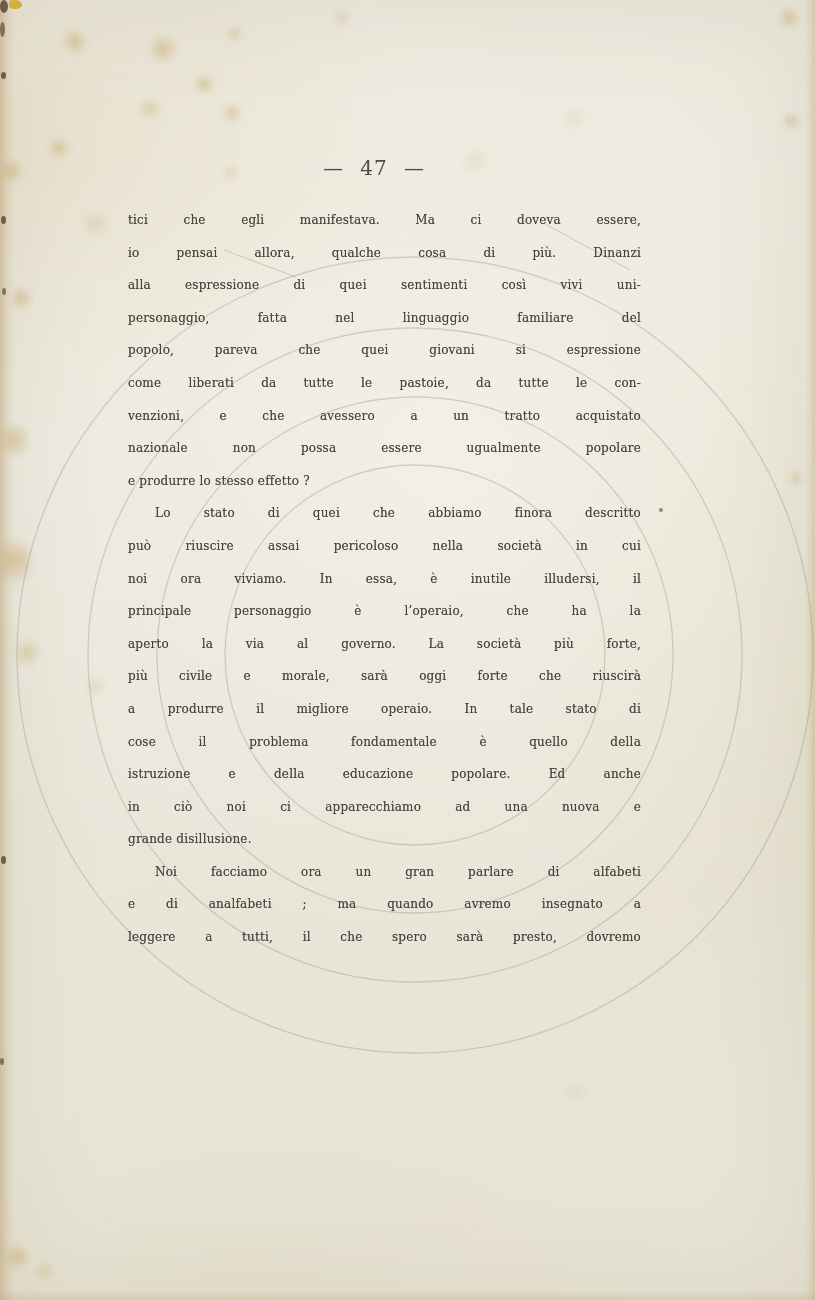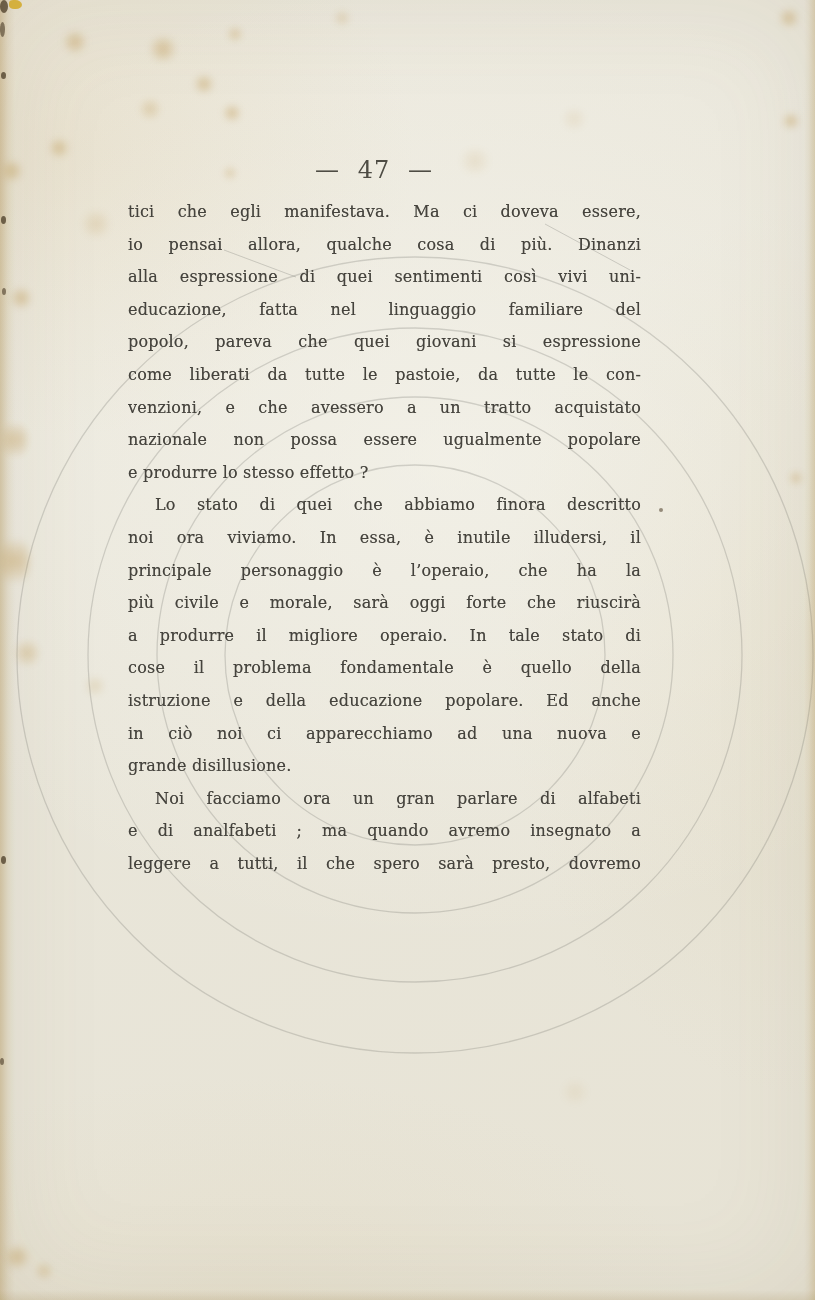"— 47 —" .pageno { font-size: 24px -> 20px }
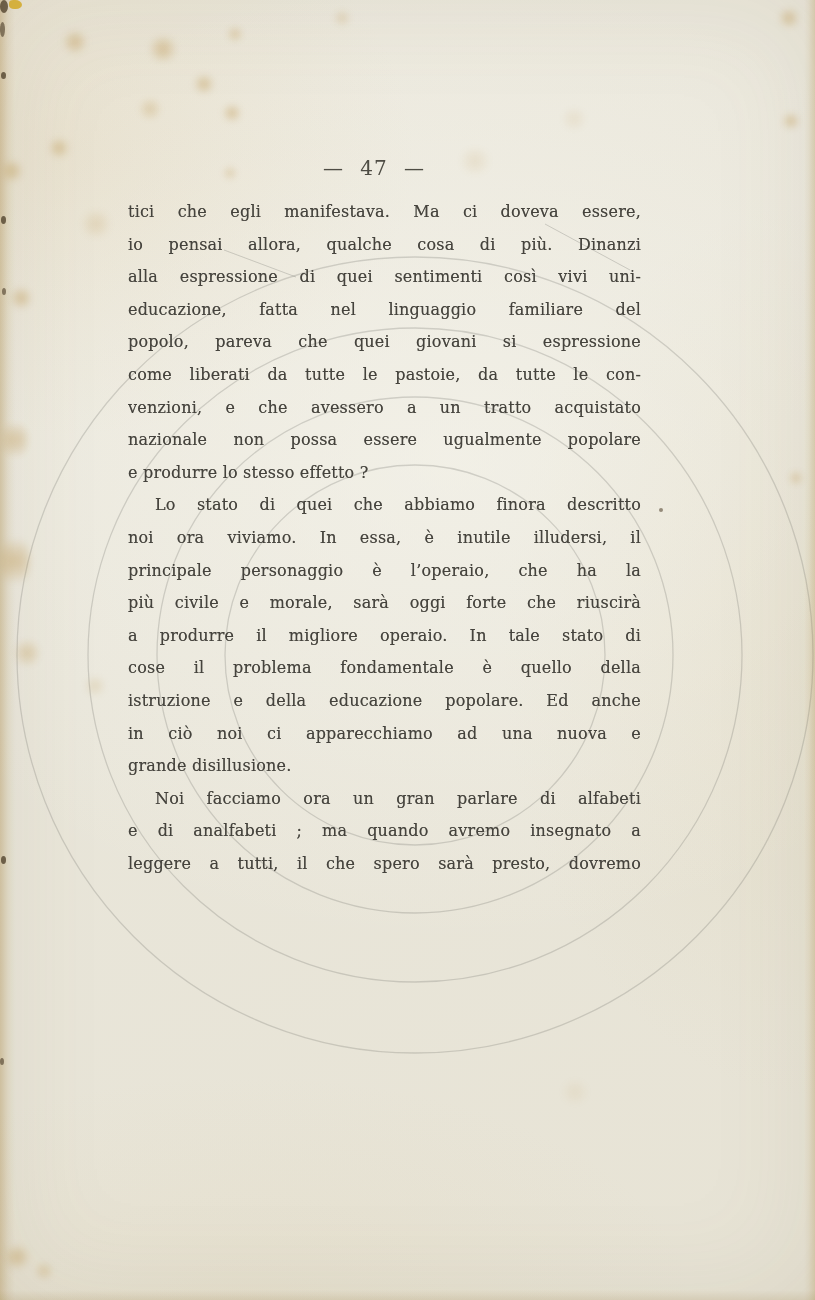"tici che egli manifestava. Ma" .textblock { font-size: 16px -> 12px; top: 196px -> 204px }
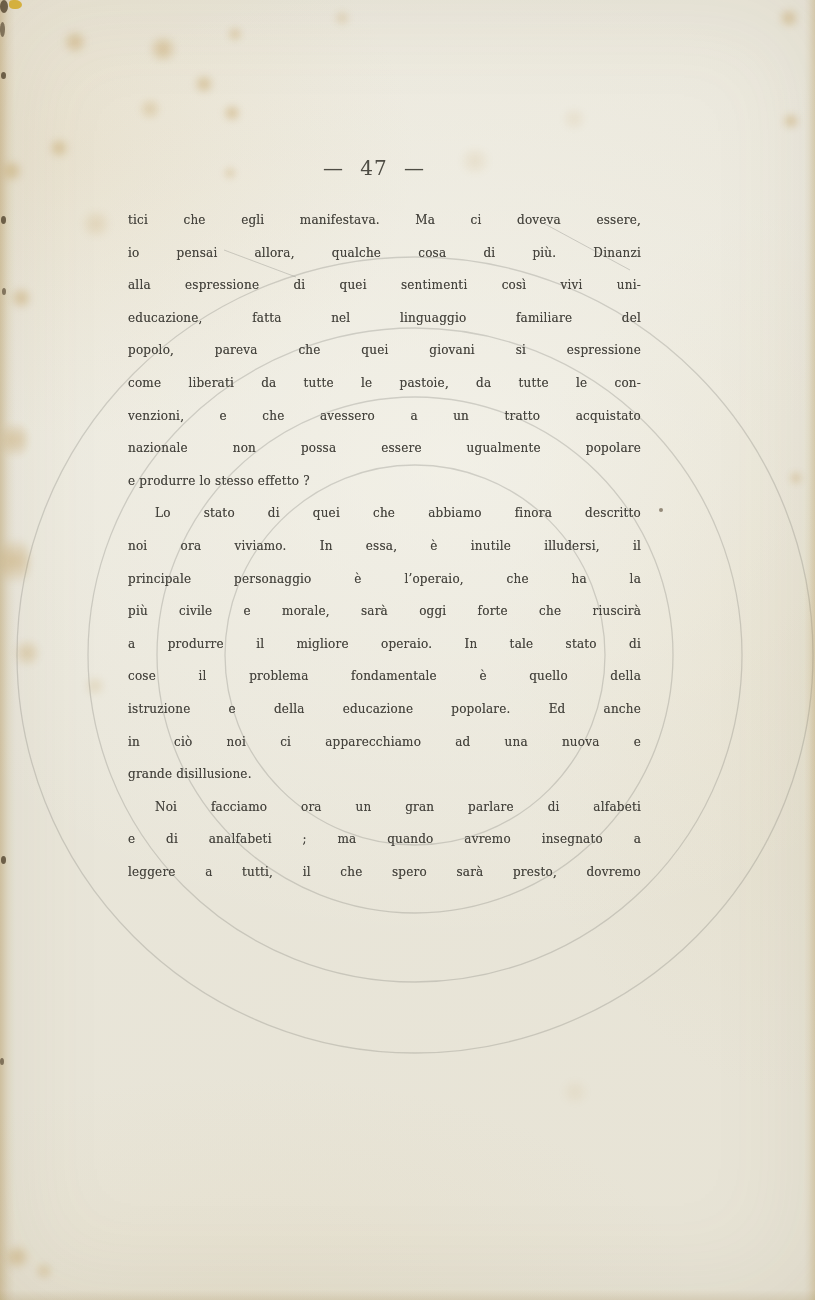"educazione, fatta nel linguaggio" div.line { text: educazione -> personaggio }
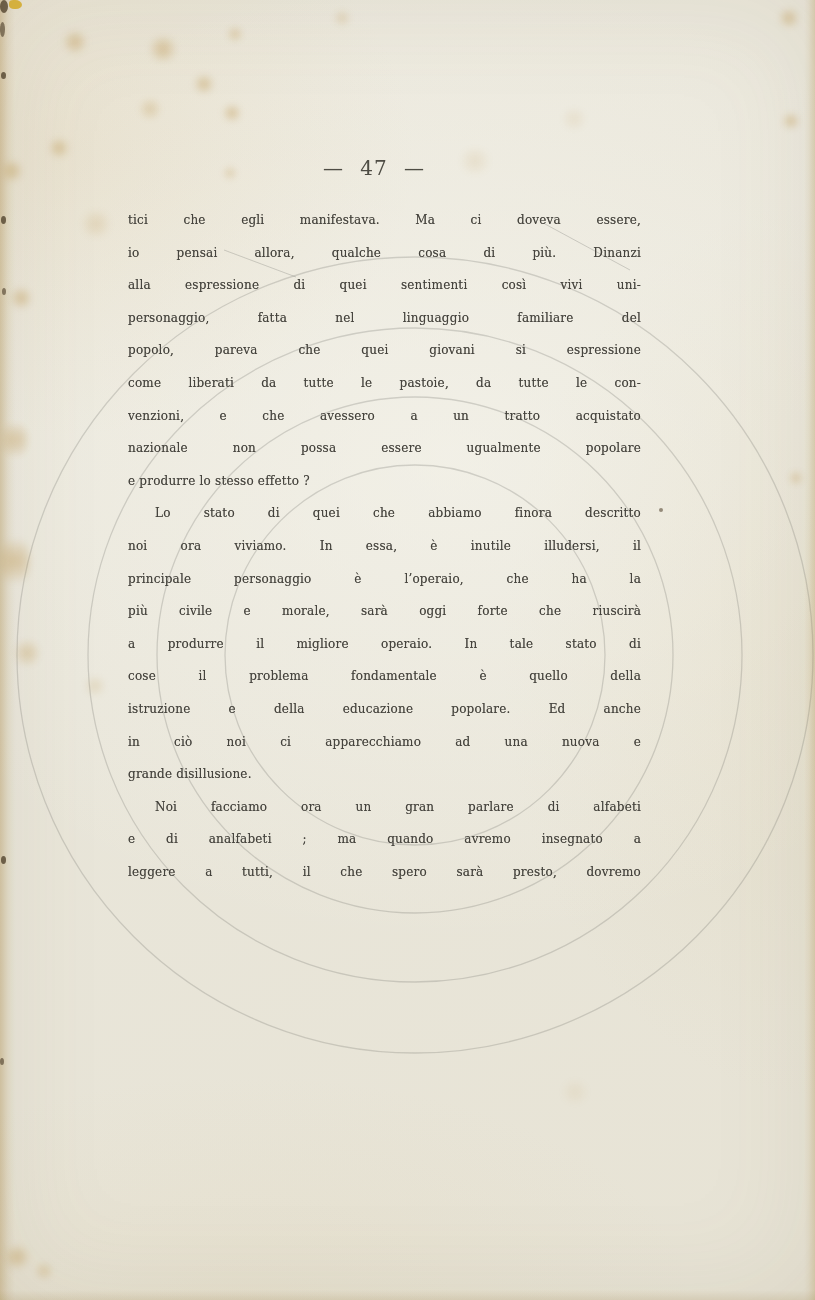"può riuscire assai pericoloso nella" div.line { html: none -> <div>può riuscire assai pericoloso nella società in cui</div> }
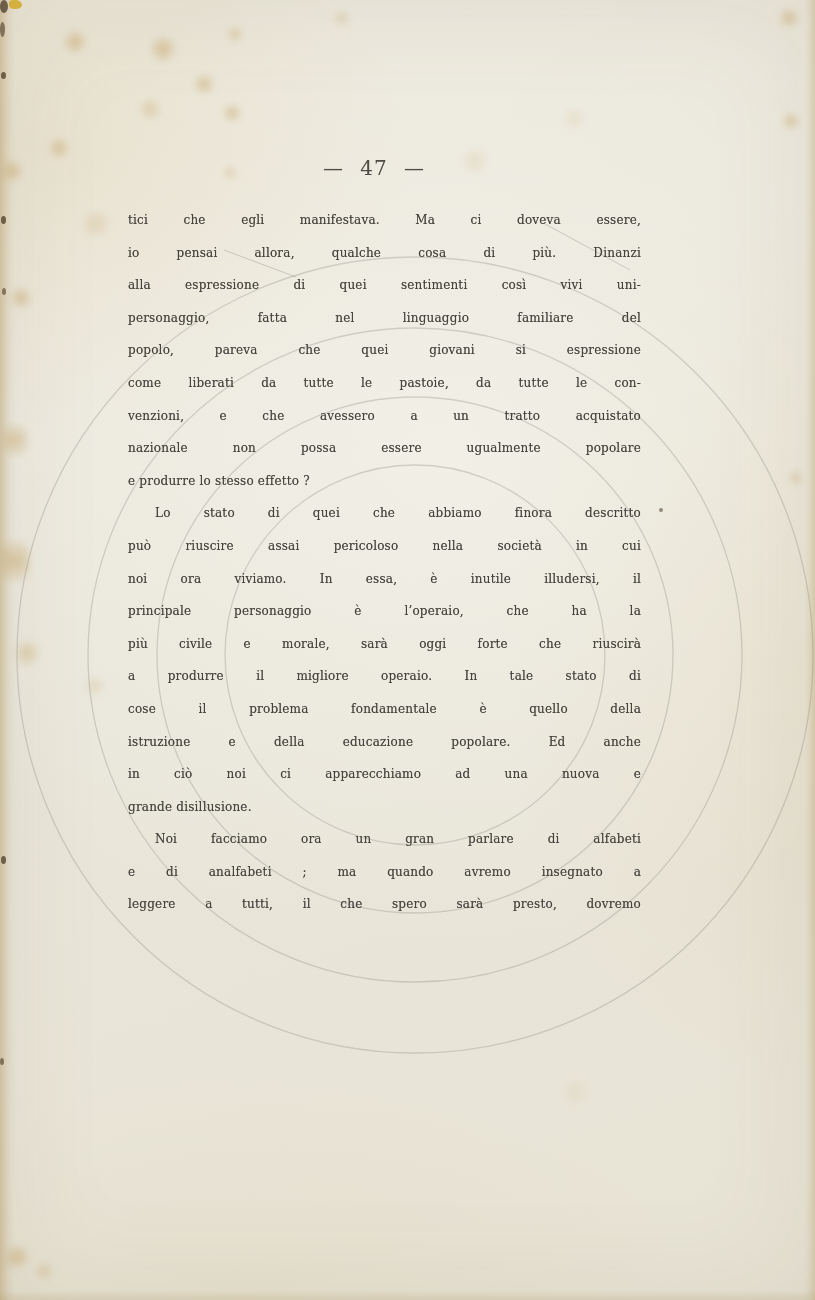"aperto la via al governo." div.line { html: none -> <div>aperto la via al governo. La società più forte,</div> }
